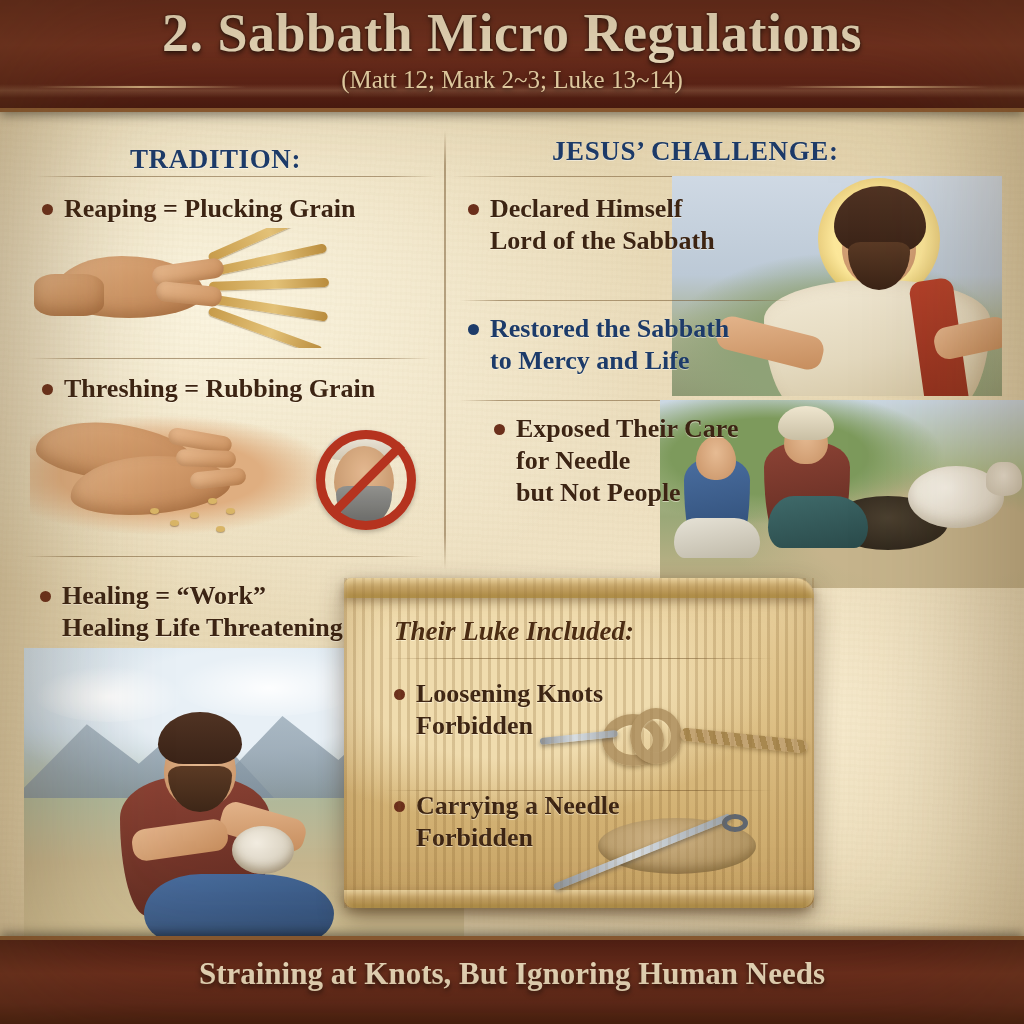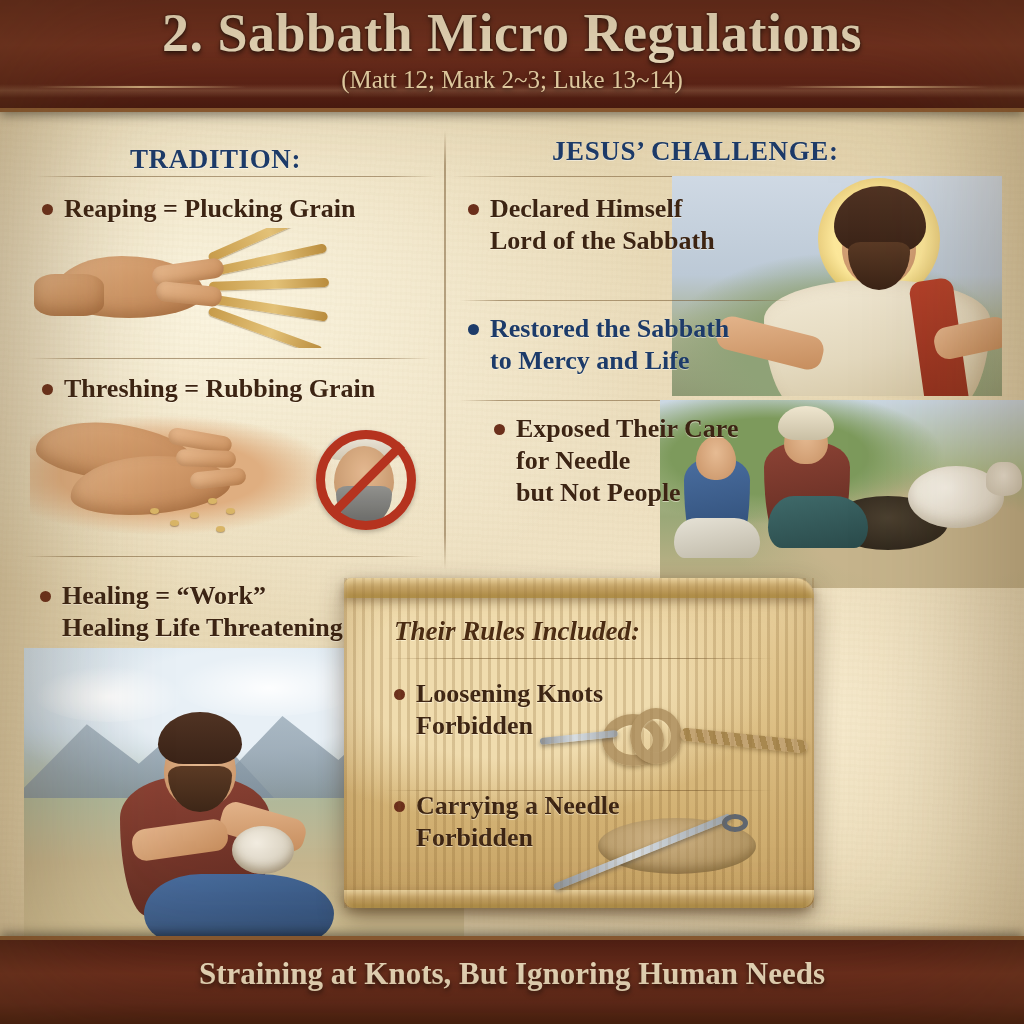"Their Rules Included:" div.scroll-title { text: Rules -> Luke }
